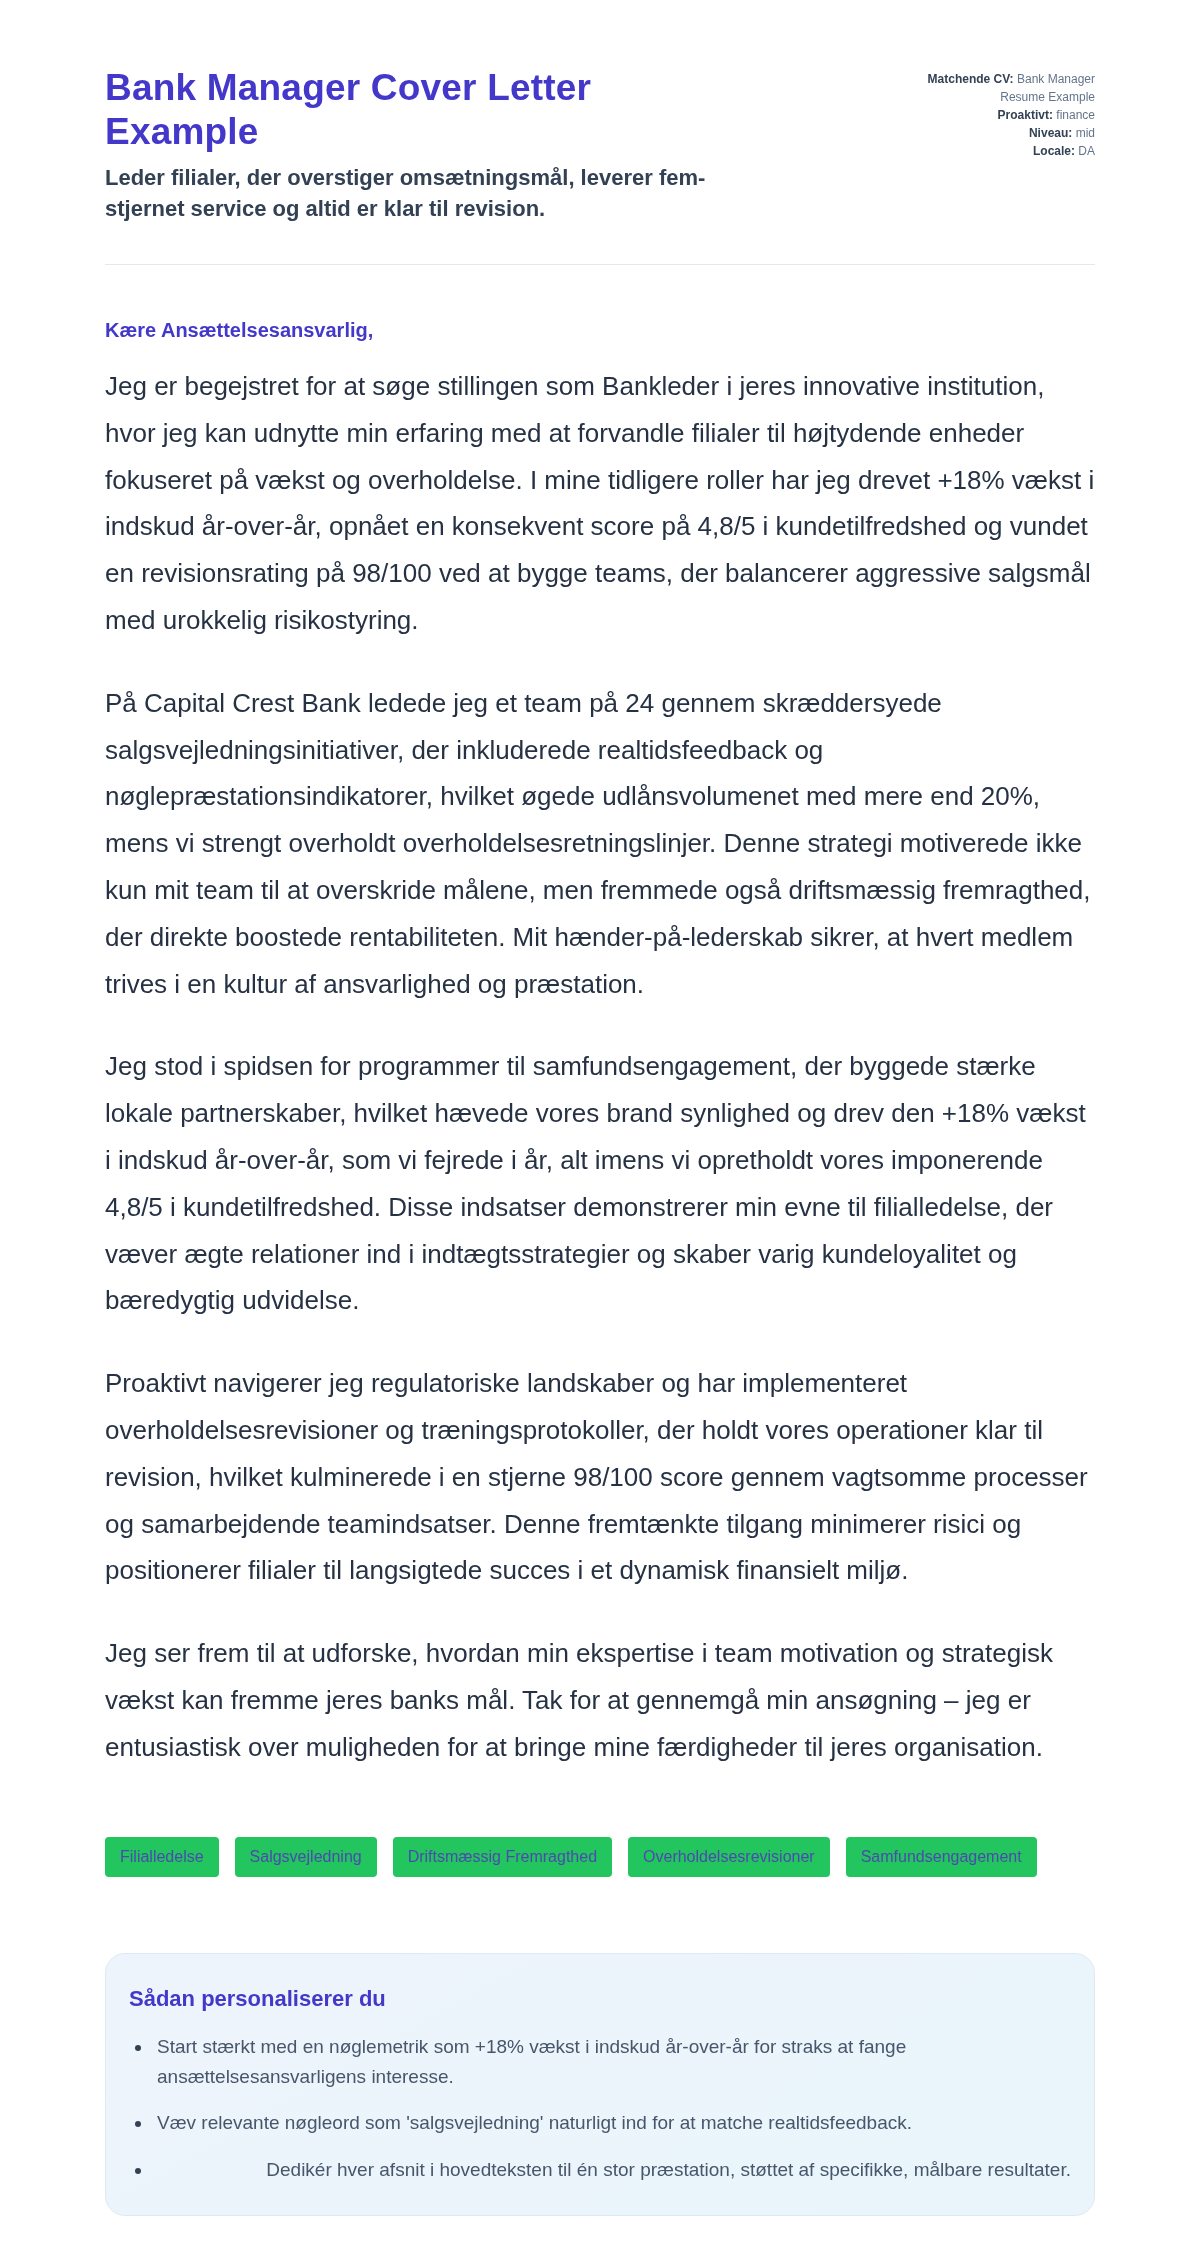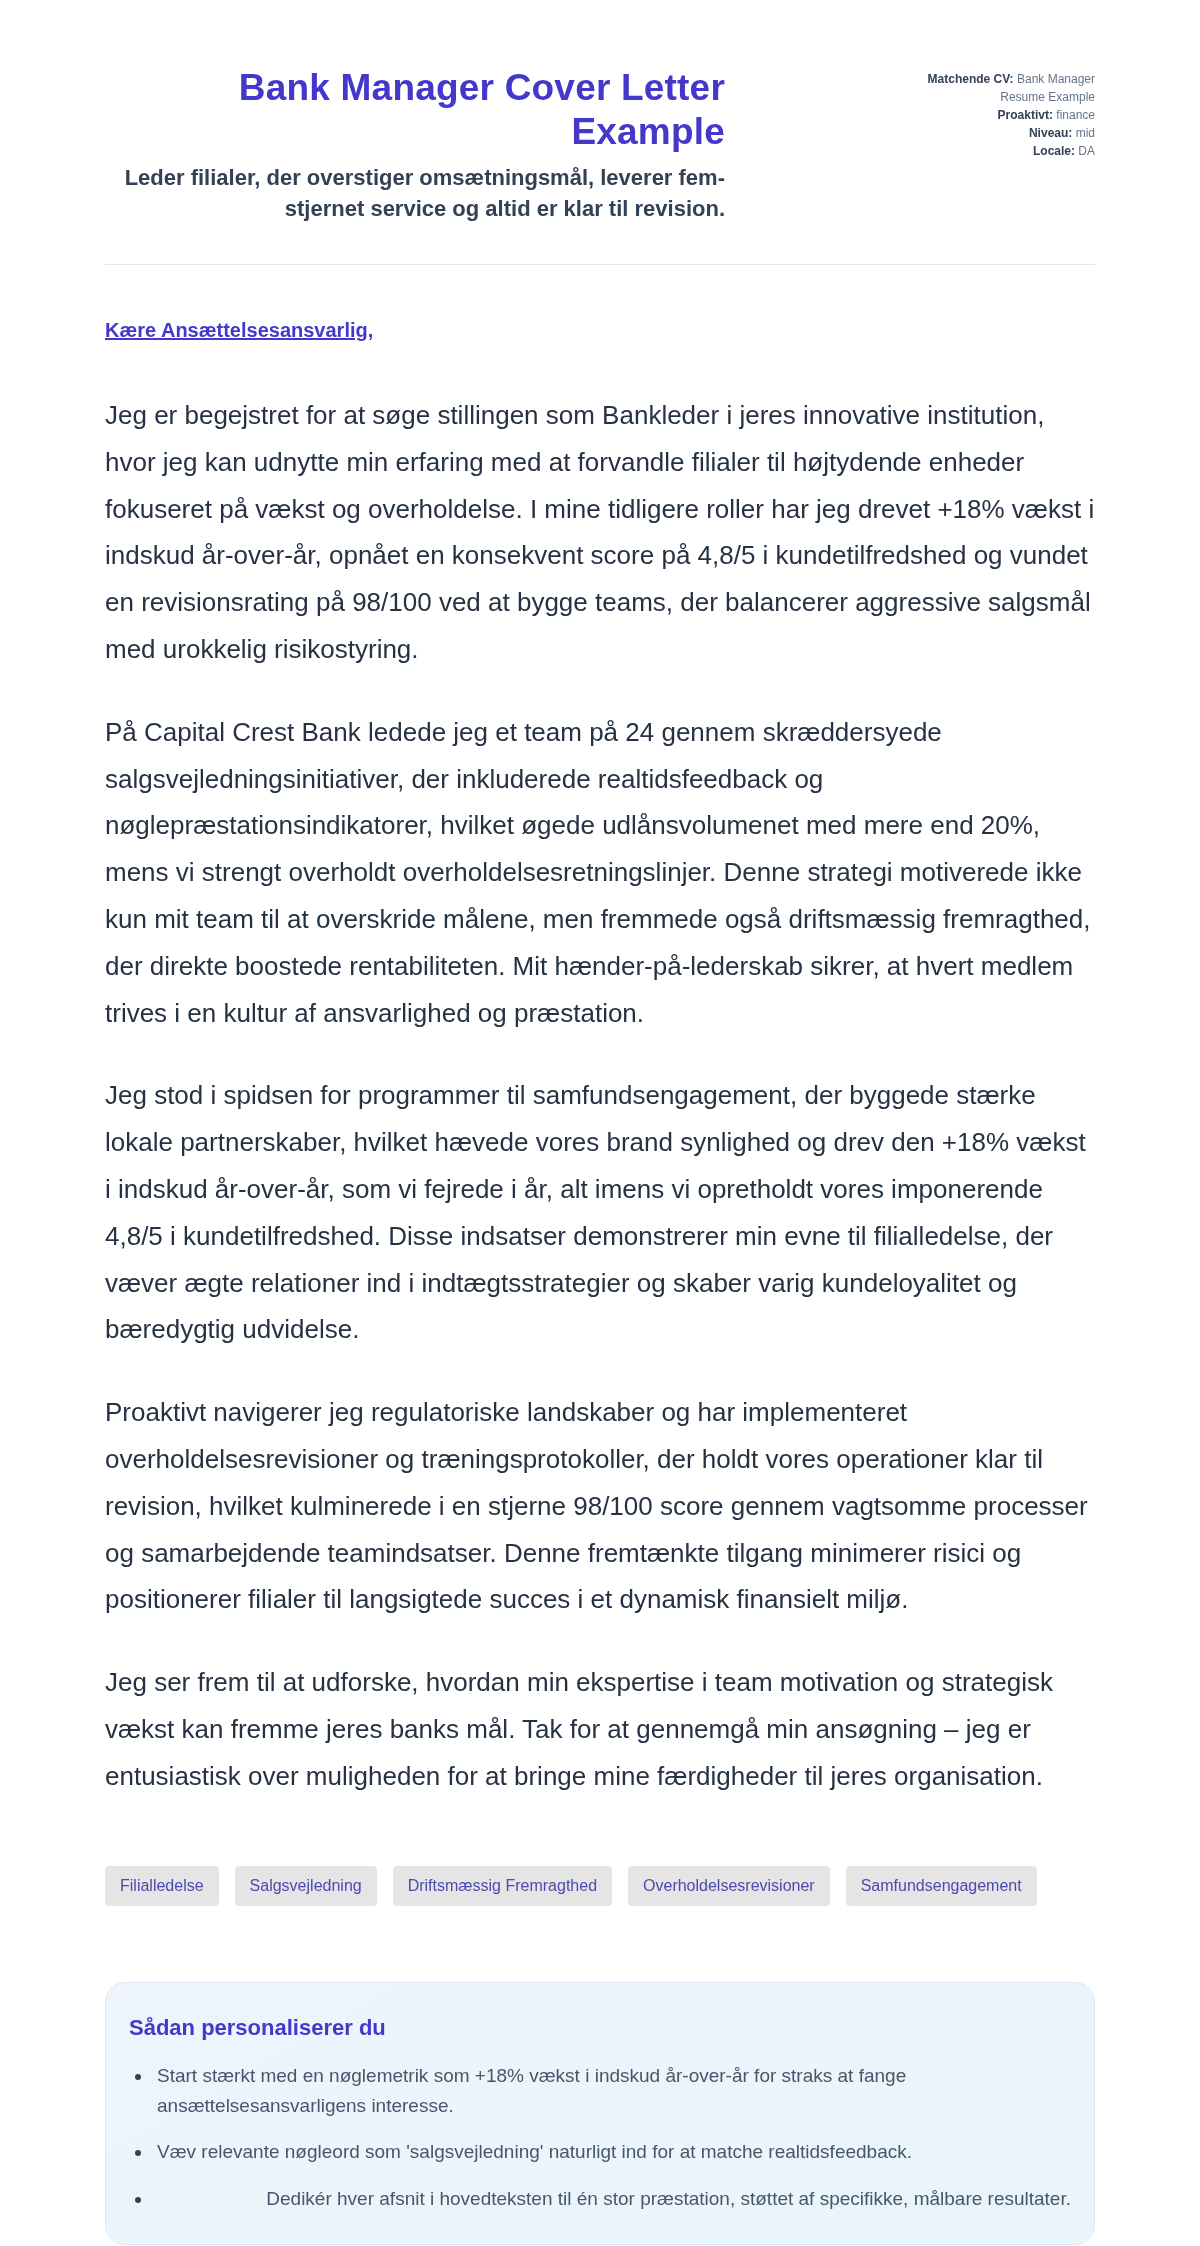"Bank Manager Cover Letter Example" .header-left { text-align: right -> none }
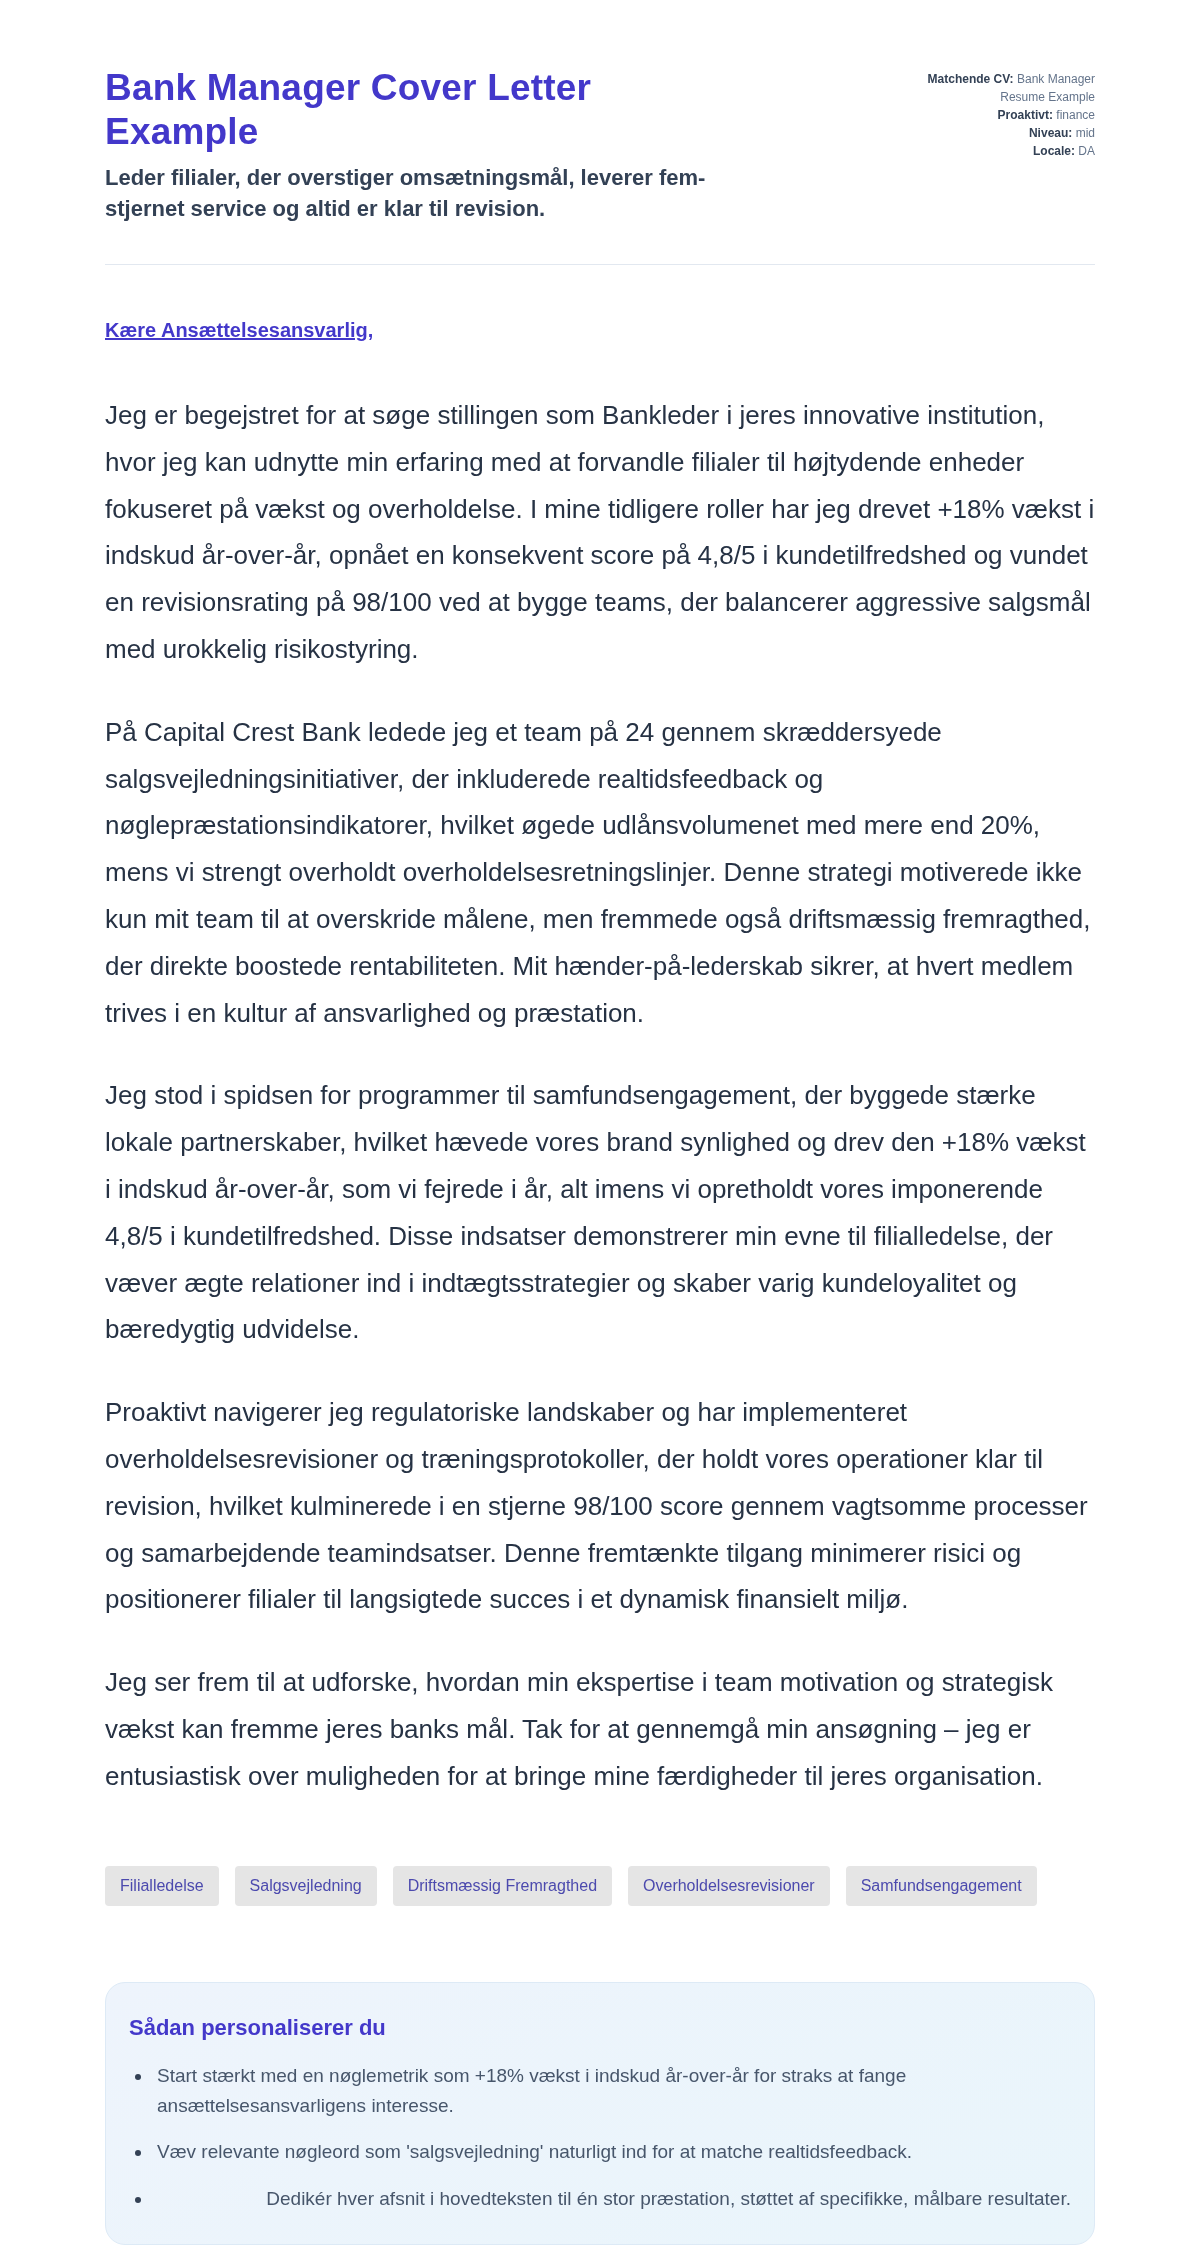"Kære Ansættelsesansvarlig," .greeting { margin: 0 0 50px -> 0 0 21px; text-decoration: underline -> none }
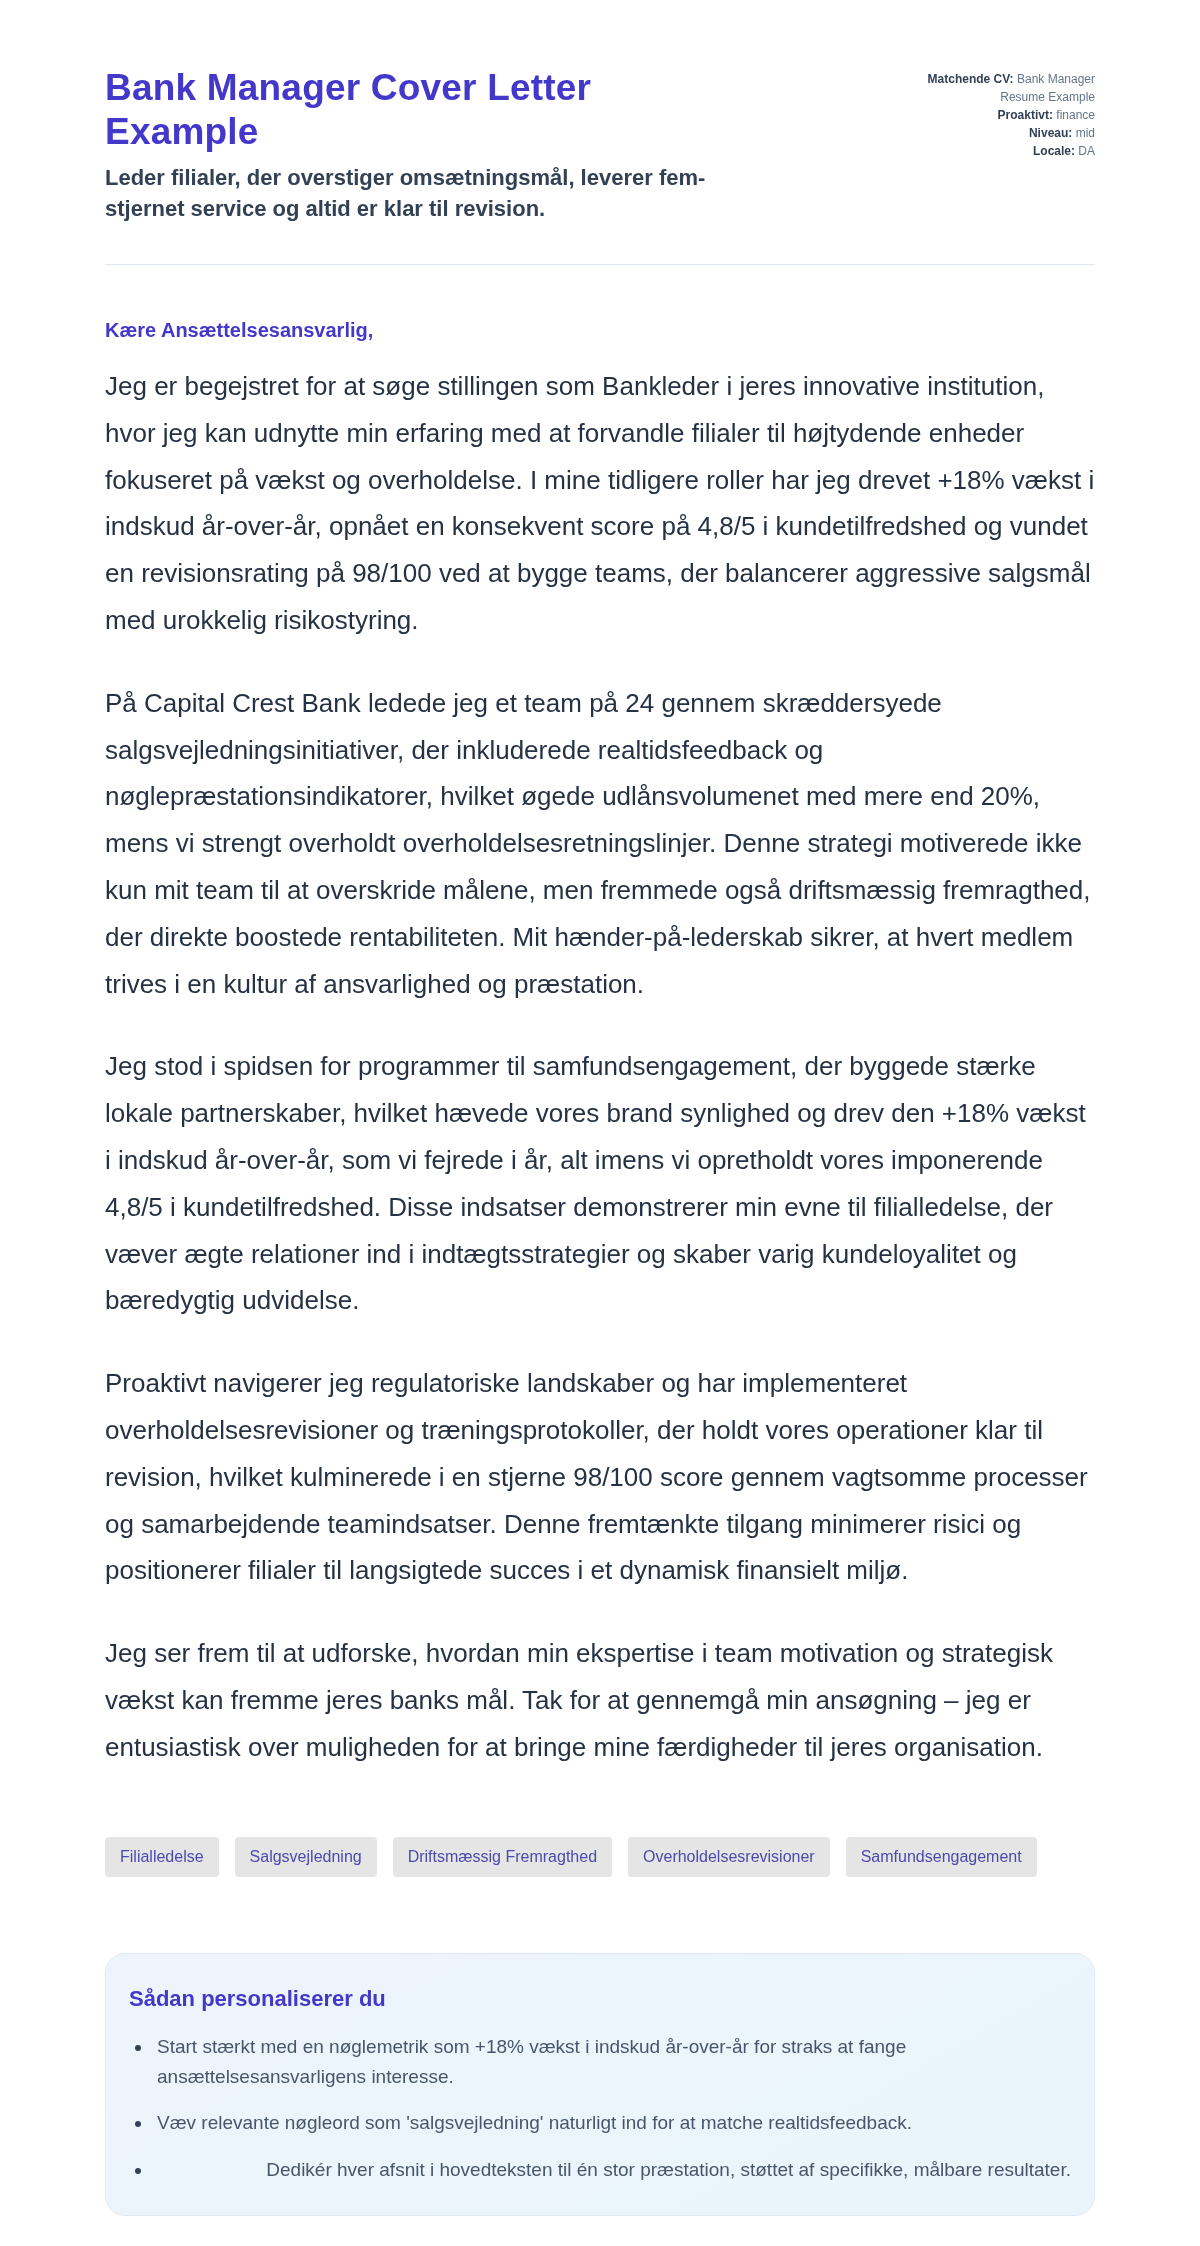"Filialledelse" .tag { background: #e5e5e5 -> #22c55e }
